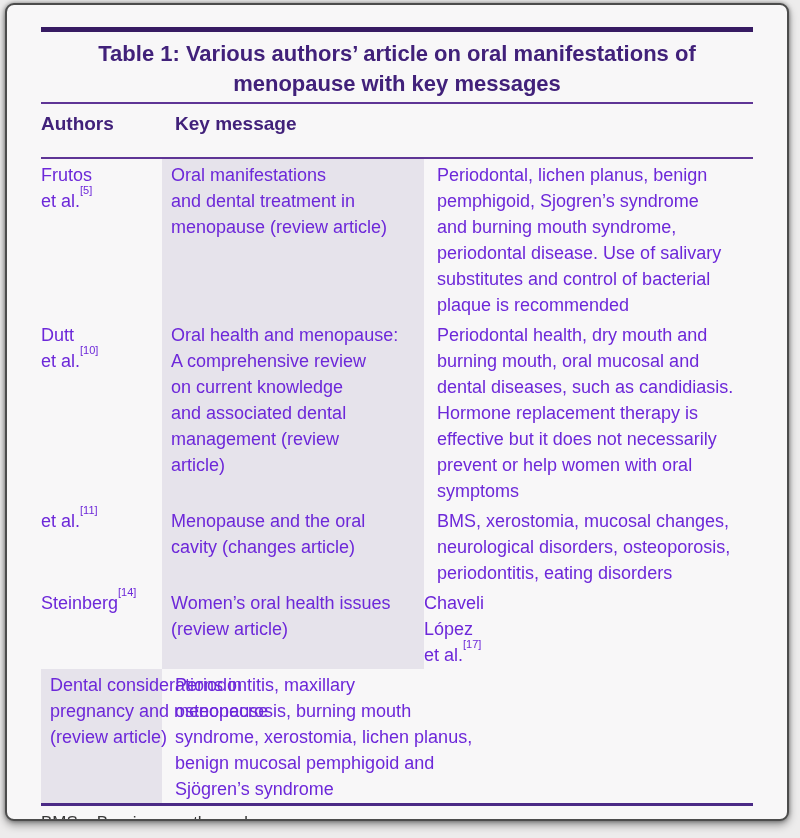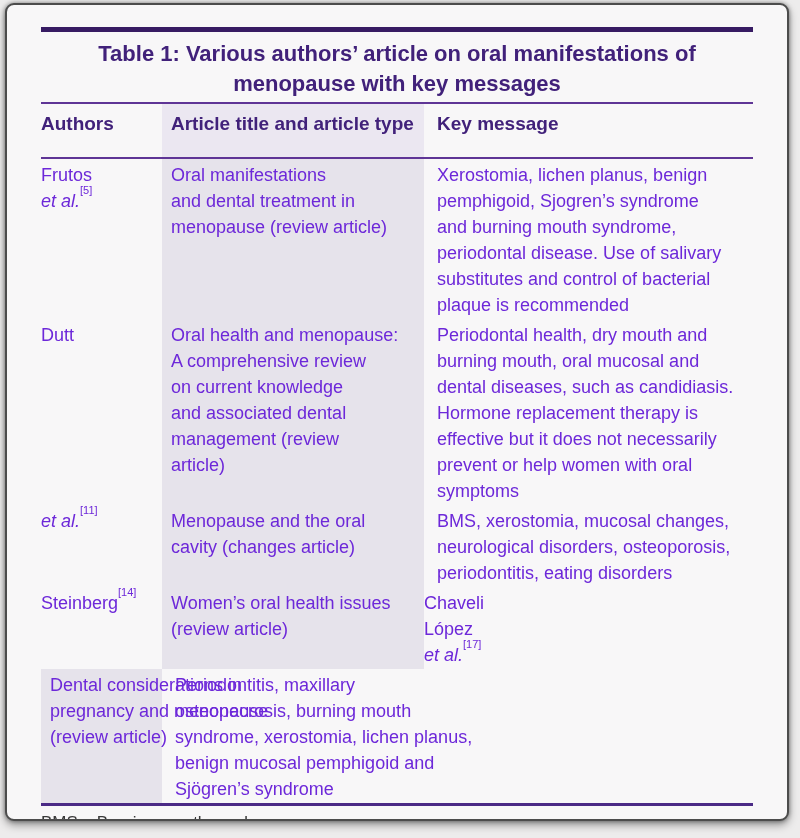"Article title and article type" div.cell { html: <div>Article title and article type</div> -> none }
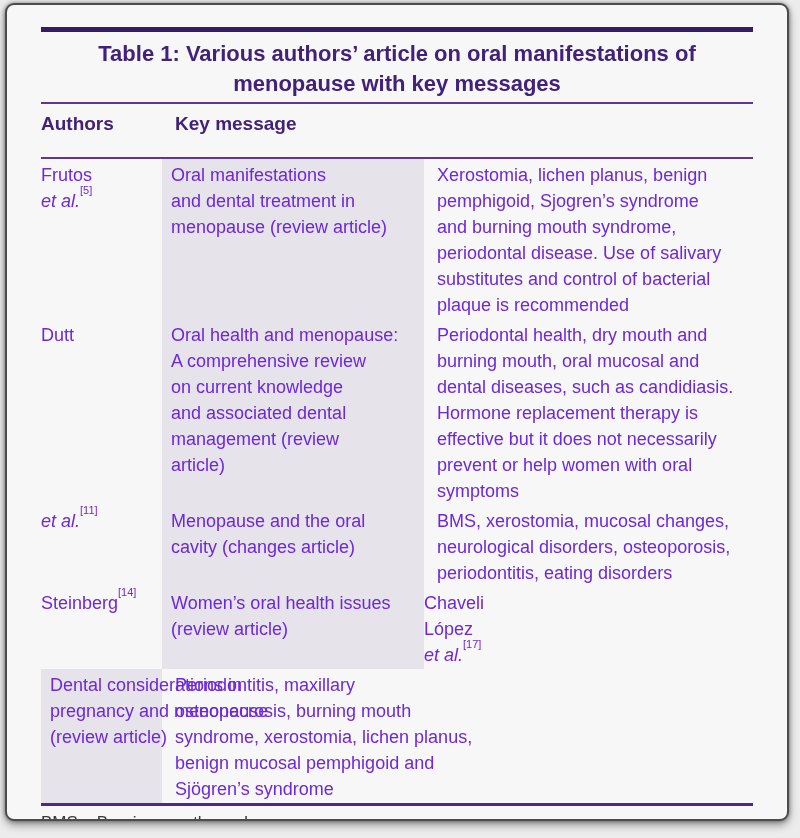"Xerostomia, lichen planus, benign" div.cell { text: Xerostomia -> Periodontal }
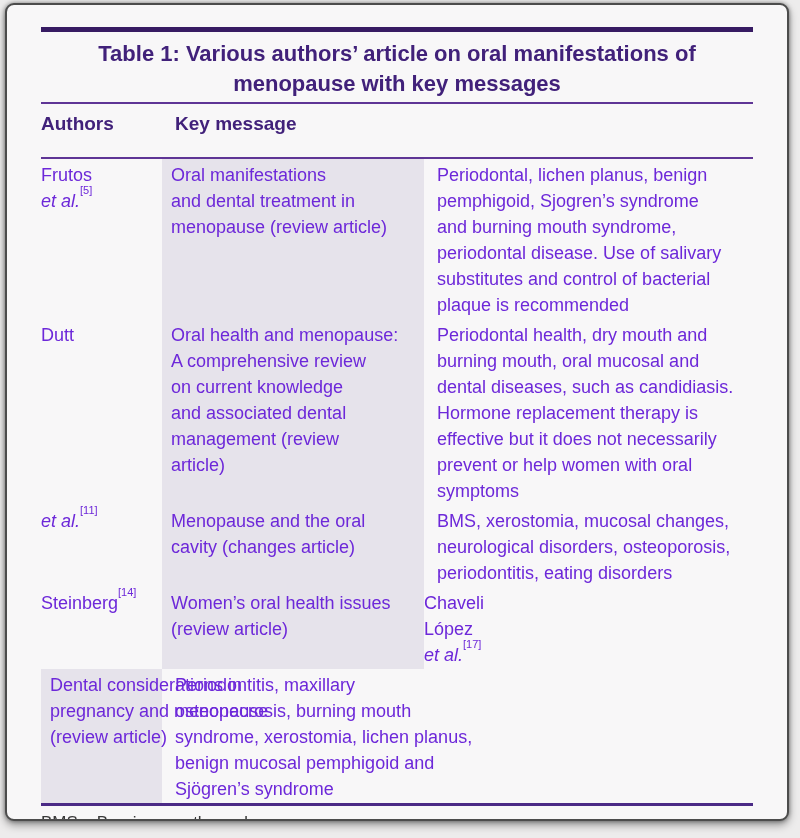"et al." .etal { font-style: italic -> none }
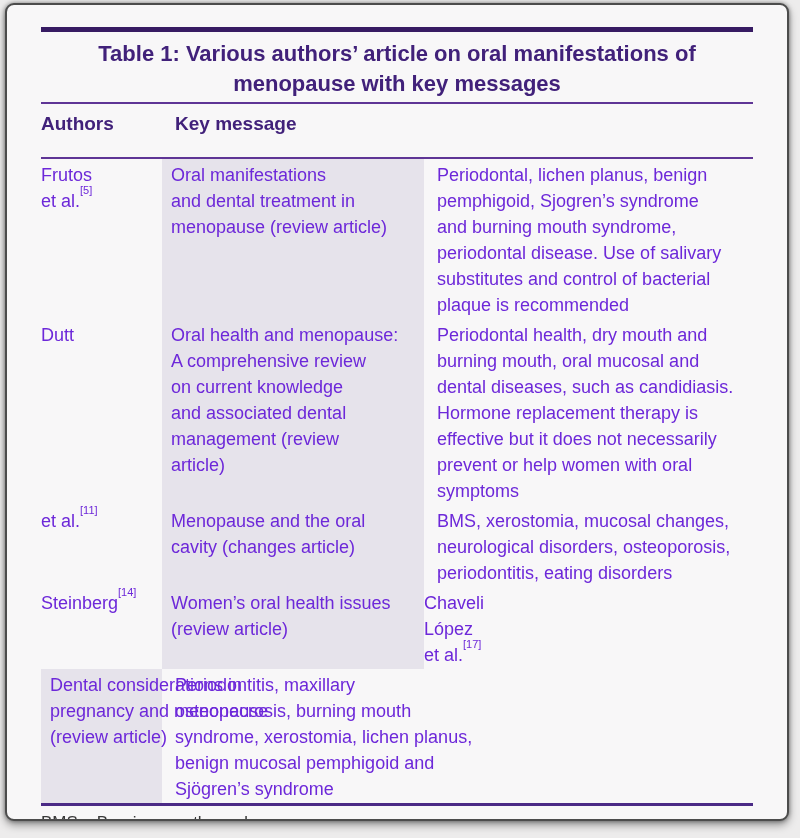"et al.[10]" span.etal-line { html: none -> <span><span>et al.</span><sup>[10]</sup></span> }
